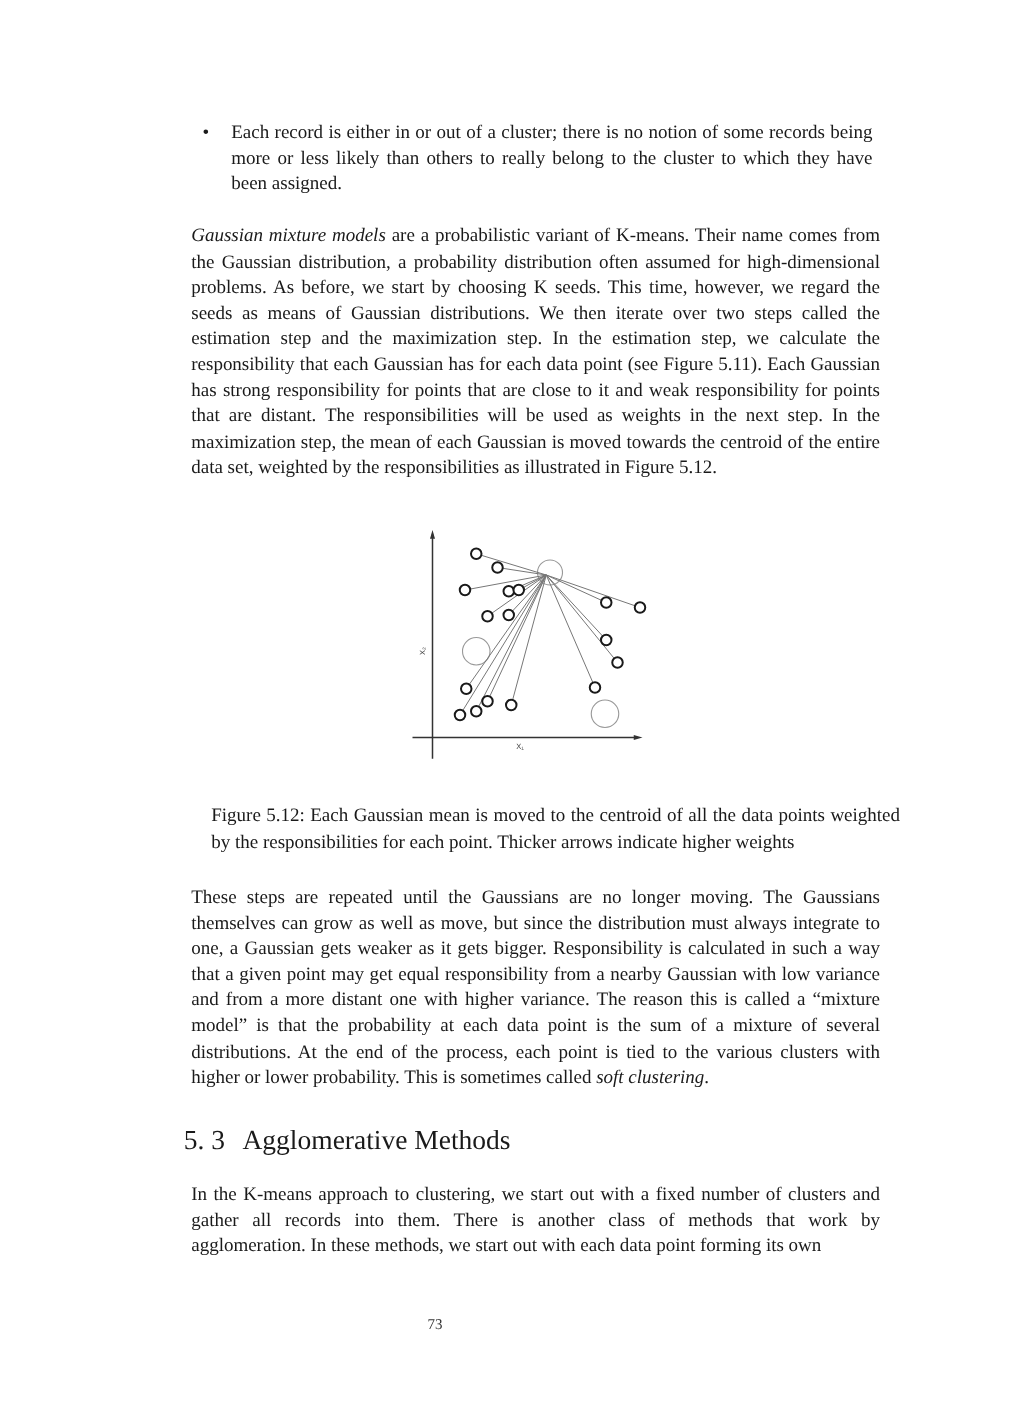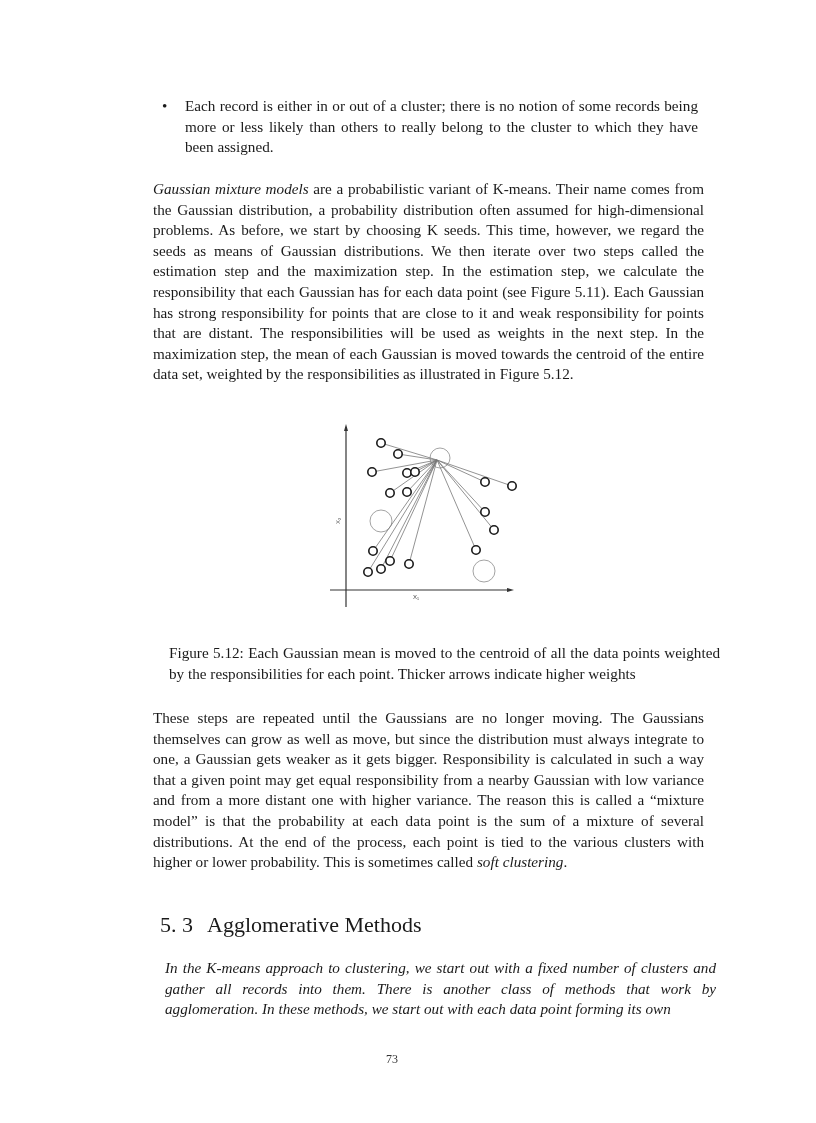"5. 3 Agglomerative Methods" .heading { margin: 13px -> 0 }
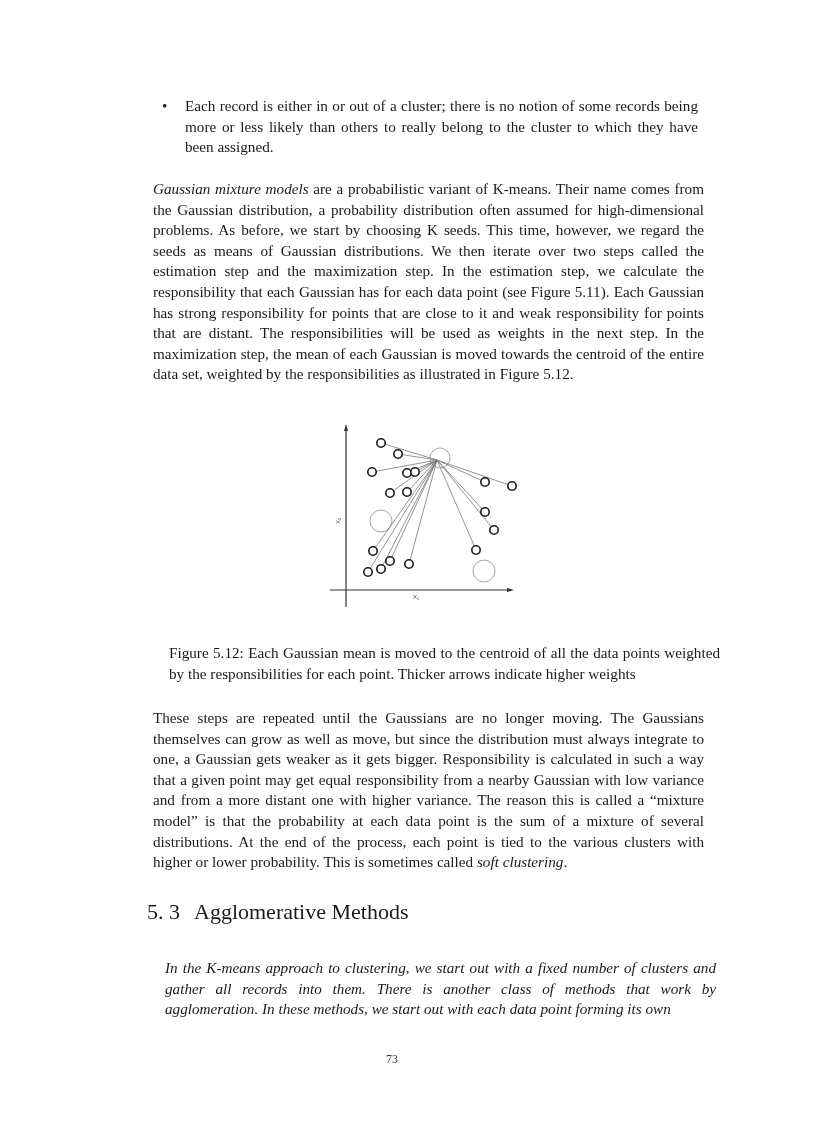"In the K-means approach to" p.block { font-style: italic -> none; margin: 12px -> 0 }
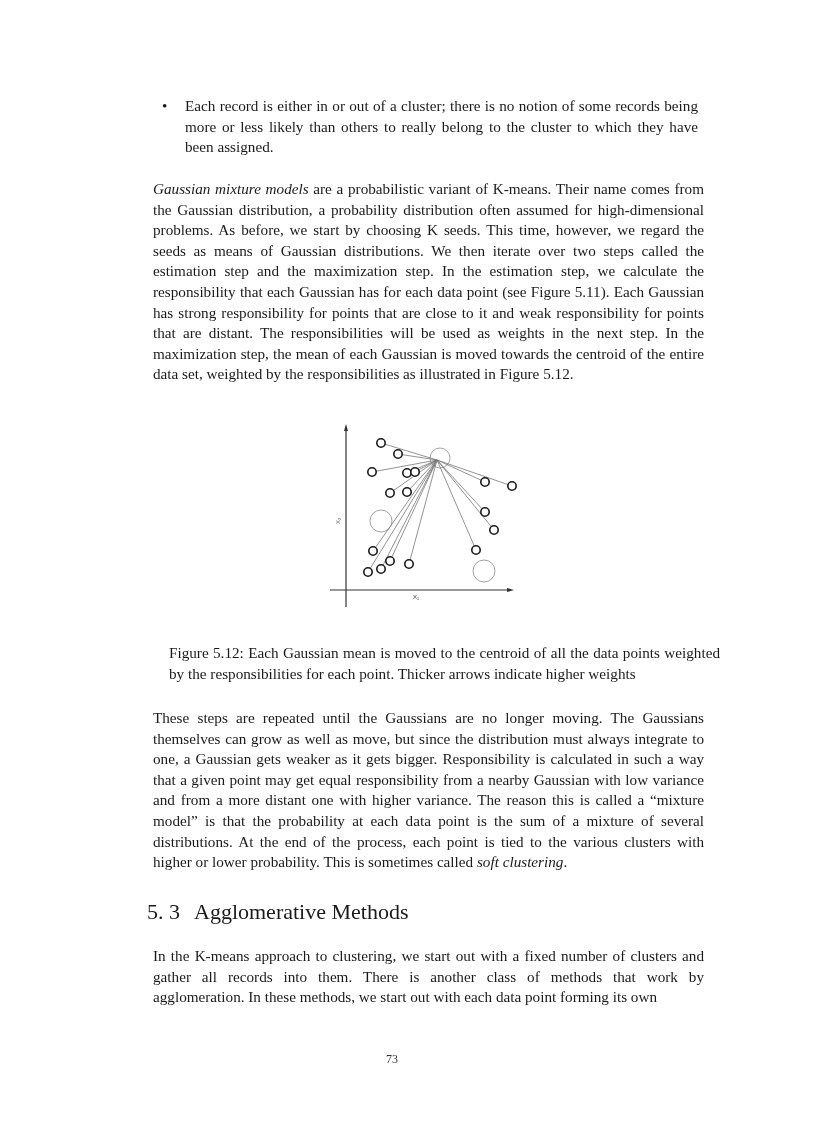"73" .pagenum { padding-left: 44px -> none }
